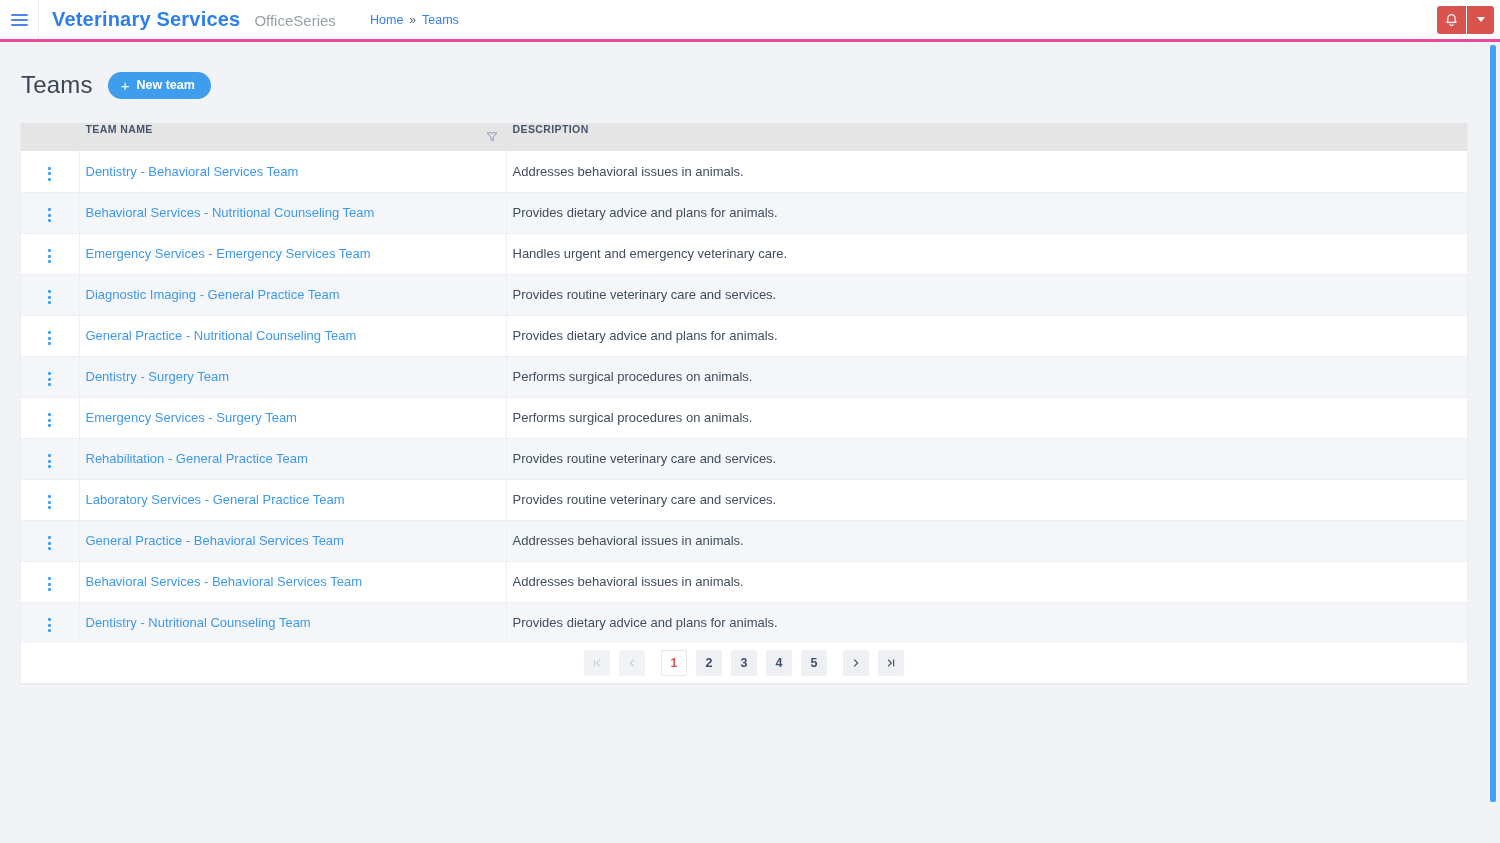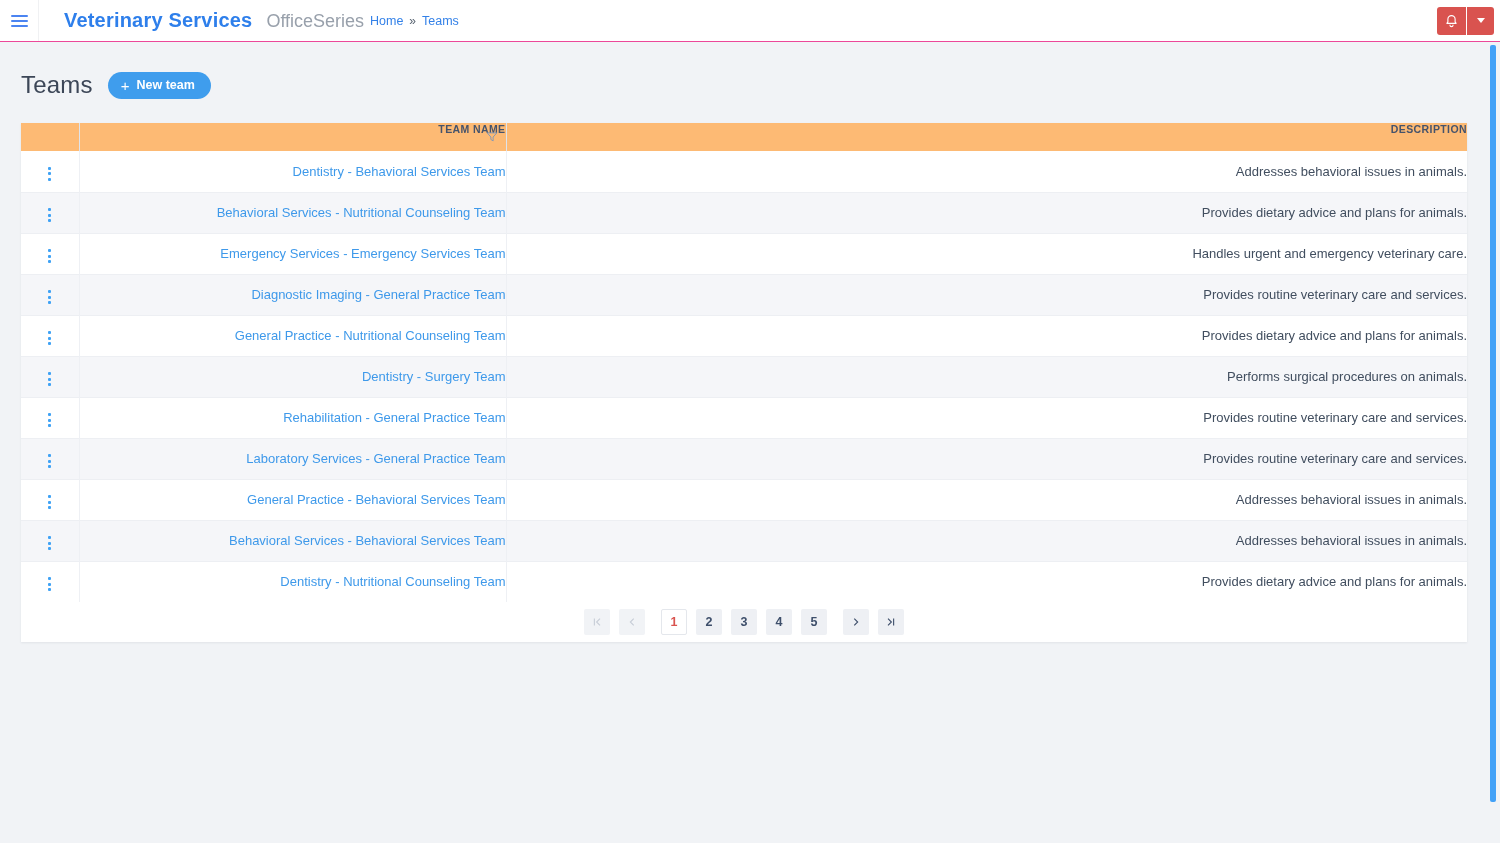"Veterinary Services" .topbar { border-bottom: 1px solid #ec4899 -> 3px solid #ec4899; gap: 12px -> none }
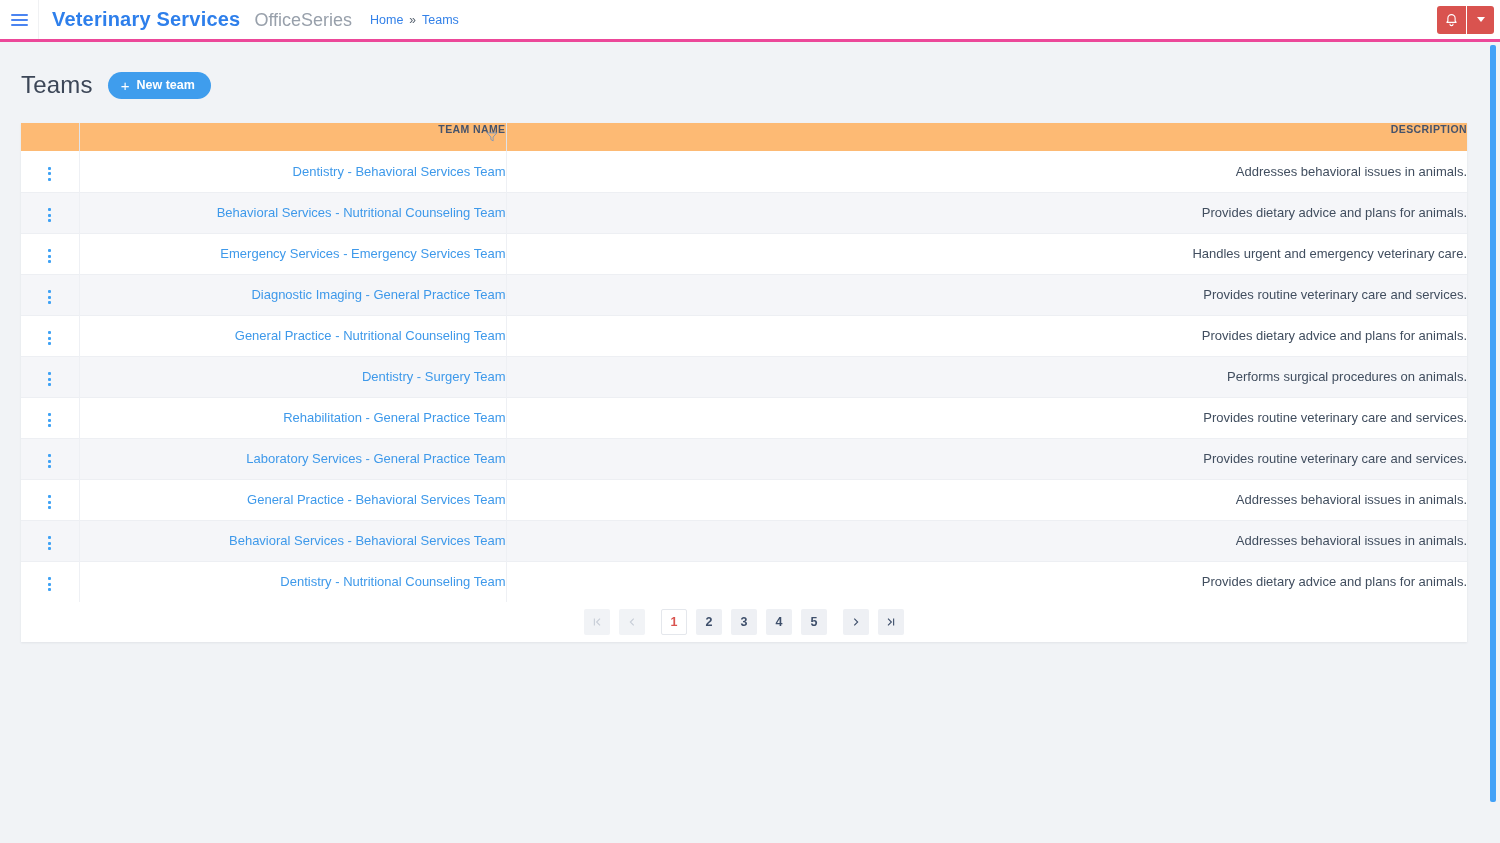"OfficeSeries" .app-subtitle { font-size: 18px -> 15px }
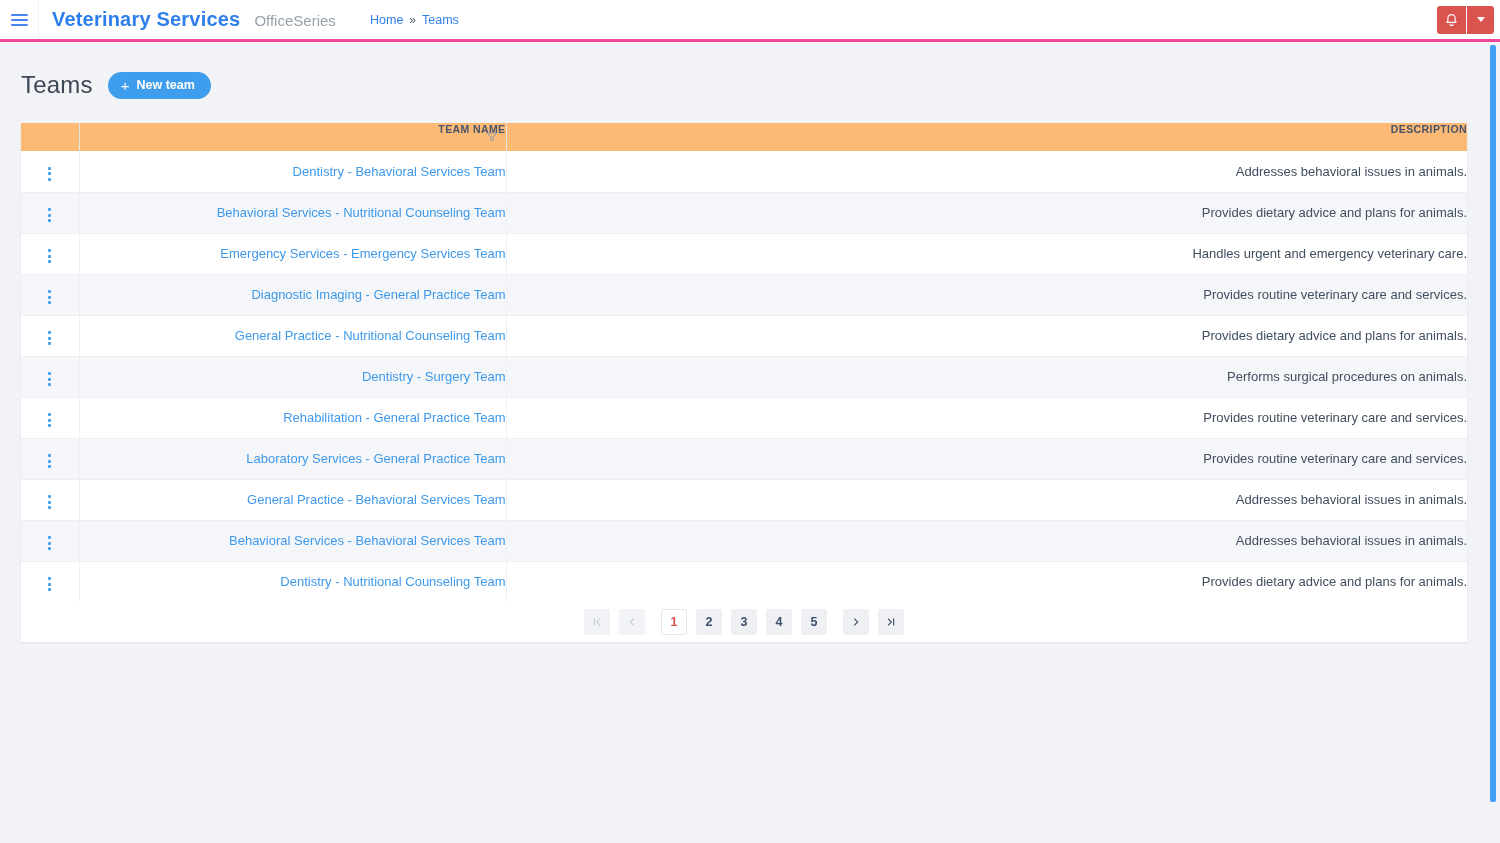"TEAM NAME" thead th { background: #fdba74 -> #e5e5e5; text-align: right -> left }
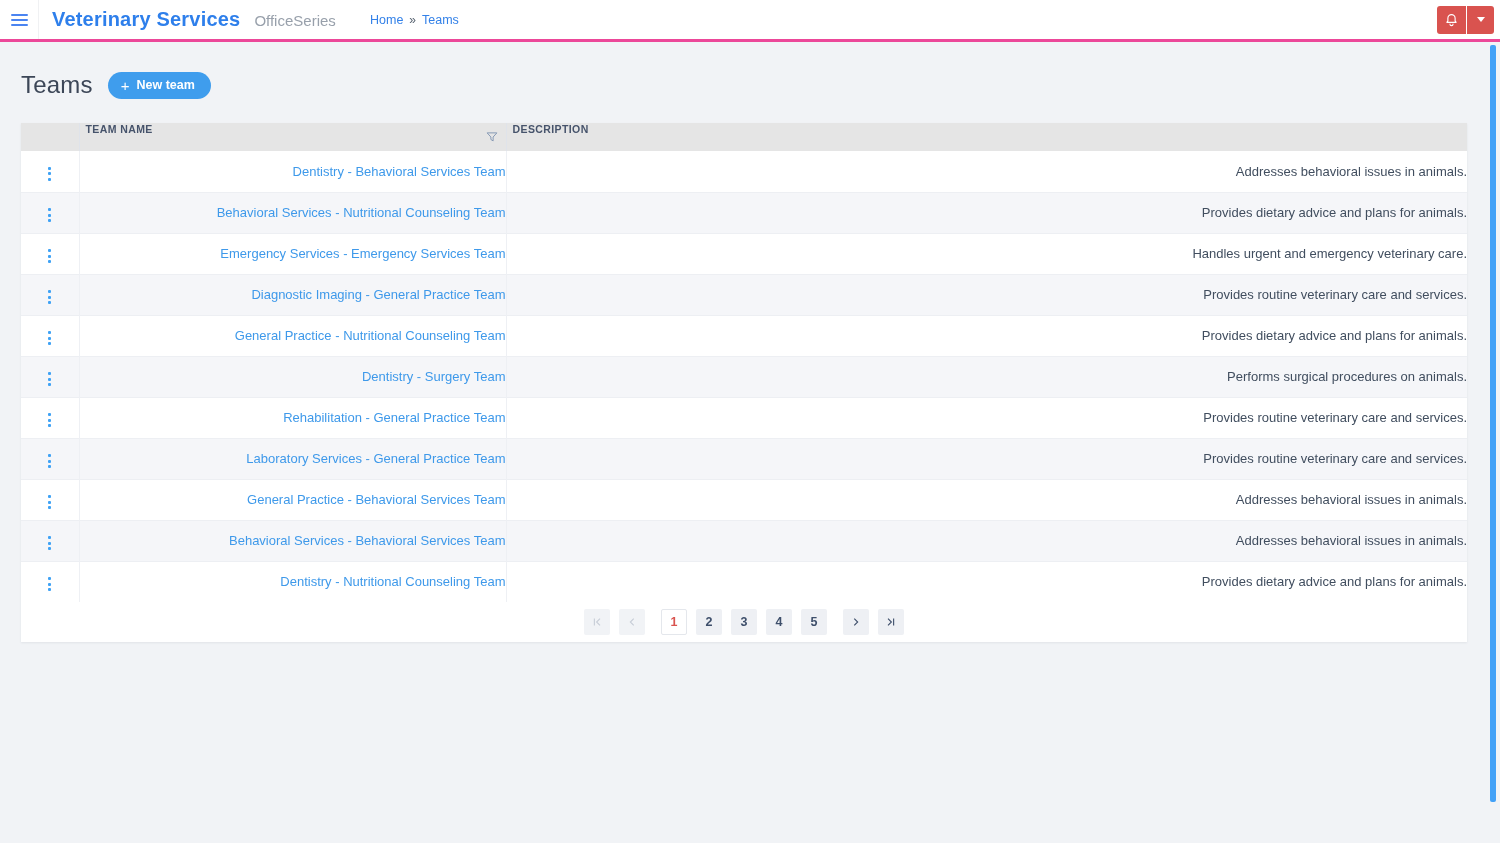"Dentistry - Behavioral Services Team" tbody td + td { text-align: right -> none }
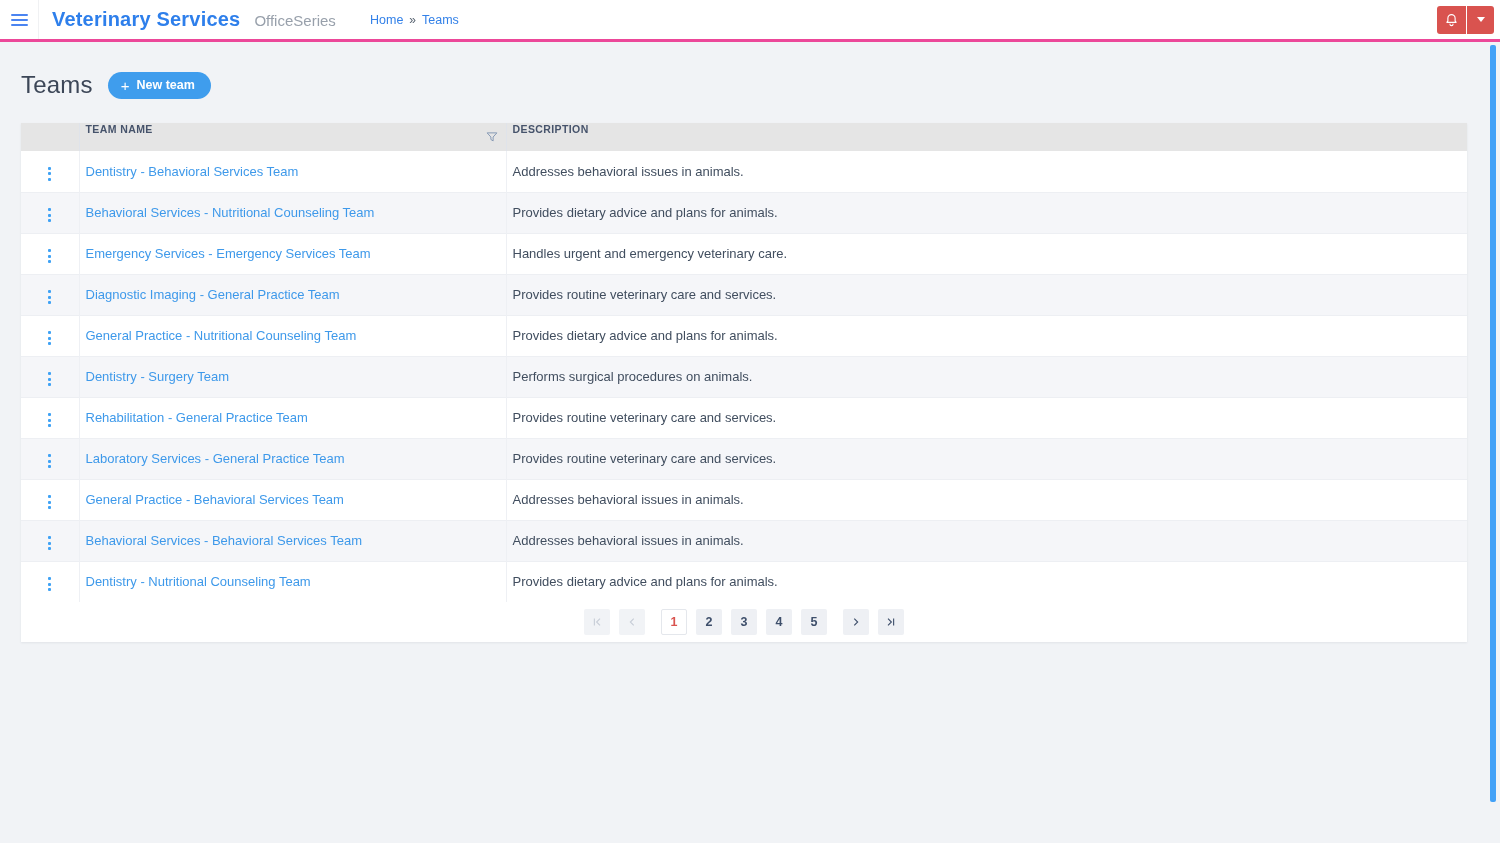"Emergency Services - Surgery Team" tr { html: none -> <tr> <td> <button> <span> <i></i> <i></i> <i></i> </span> </button> </td> <td><a>Emergency Services - Surgery Team</a></td> <td><span>Performs surgical procedures on animals.</span></td> </tr> }
